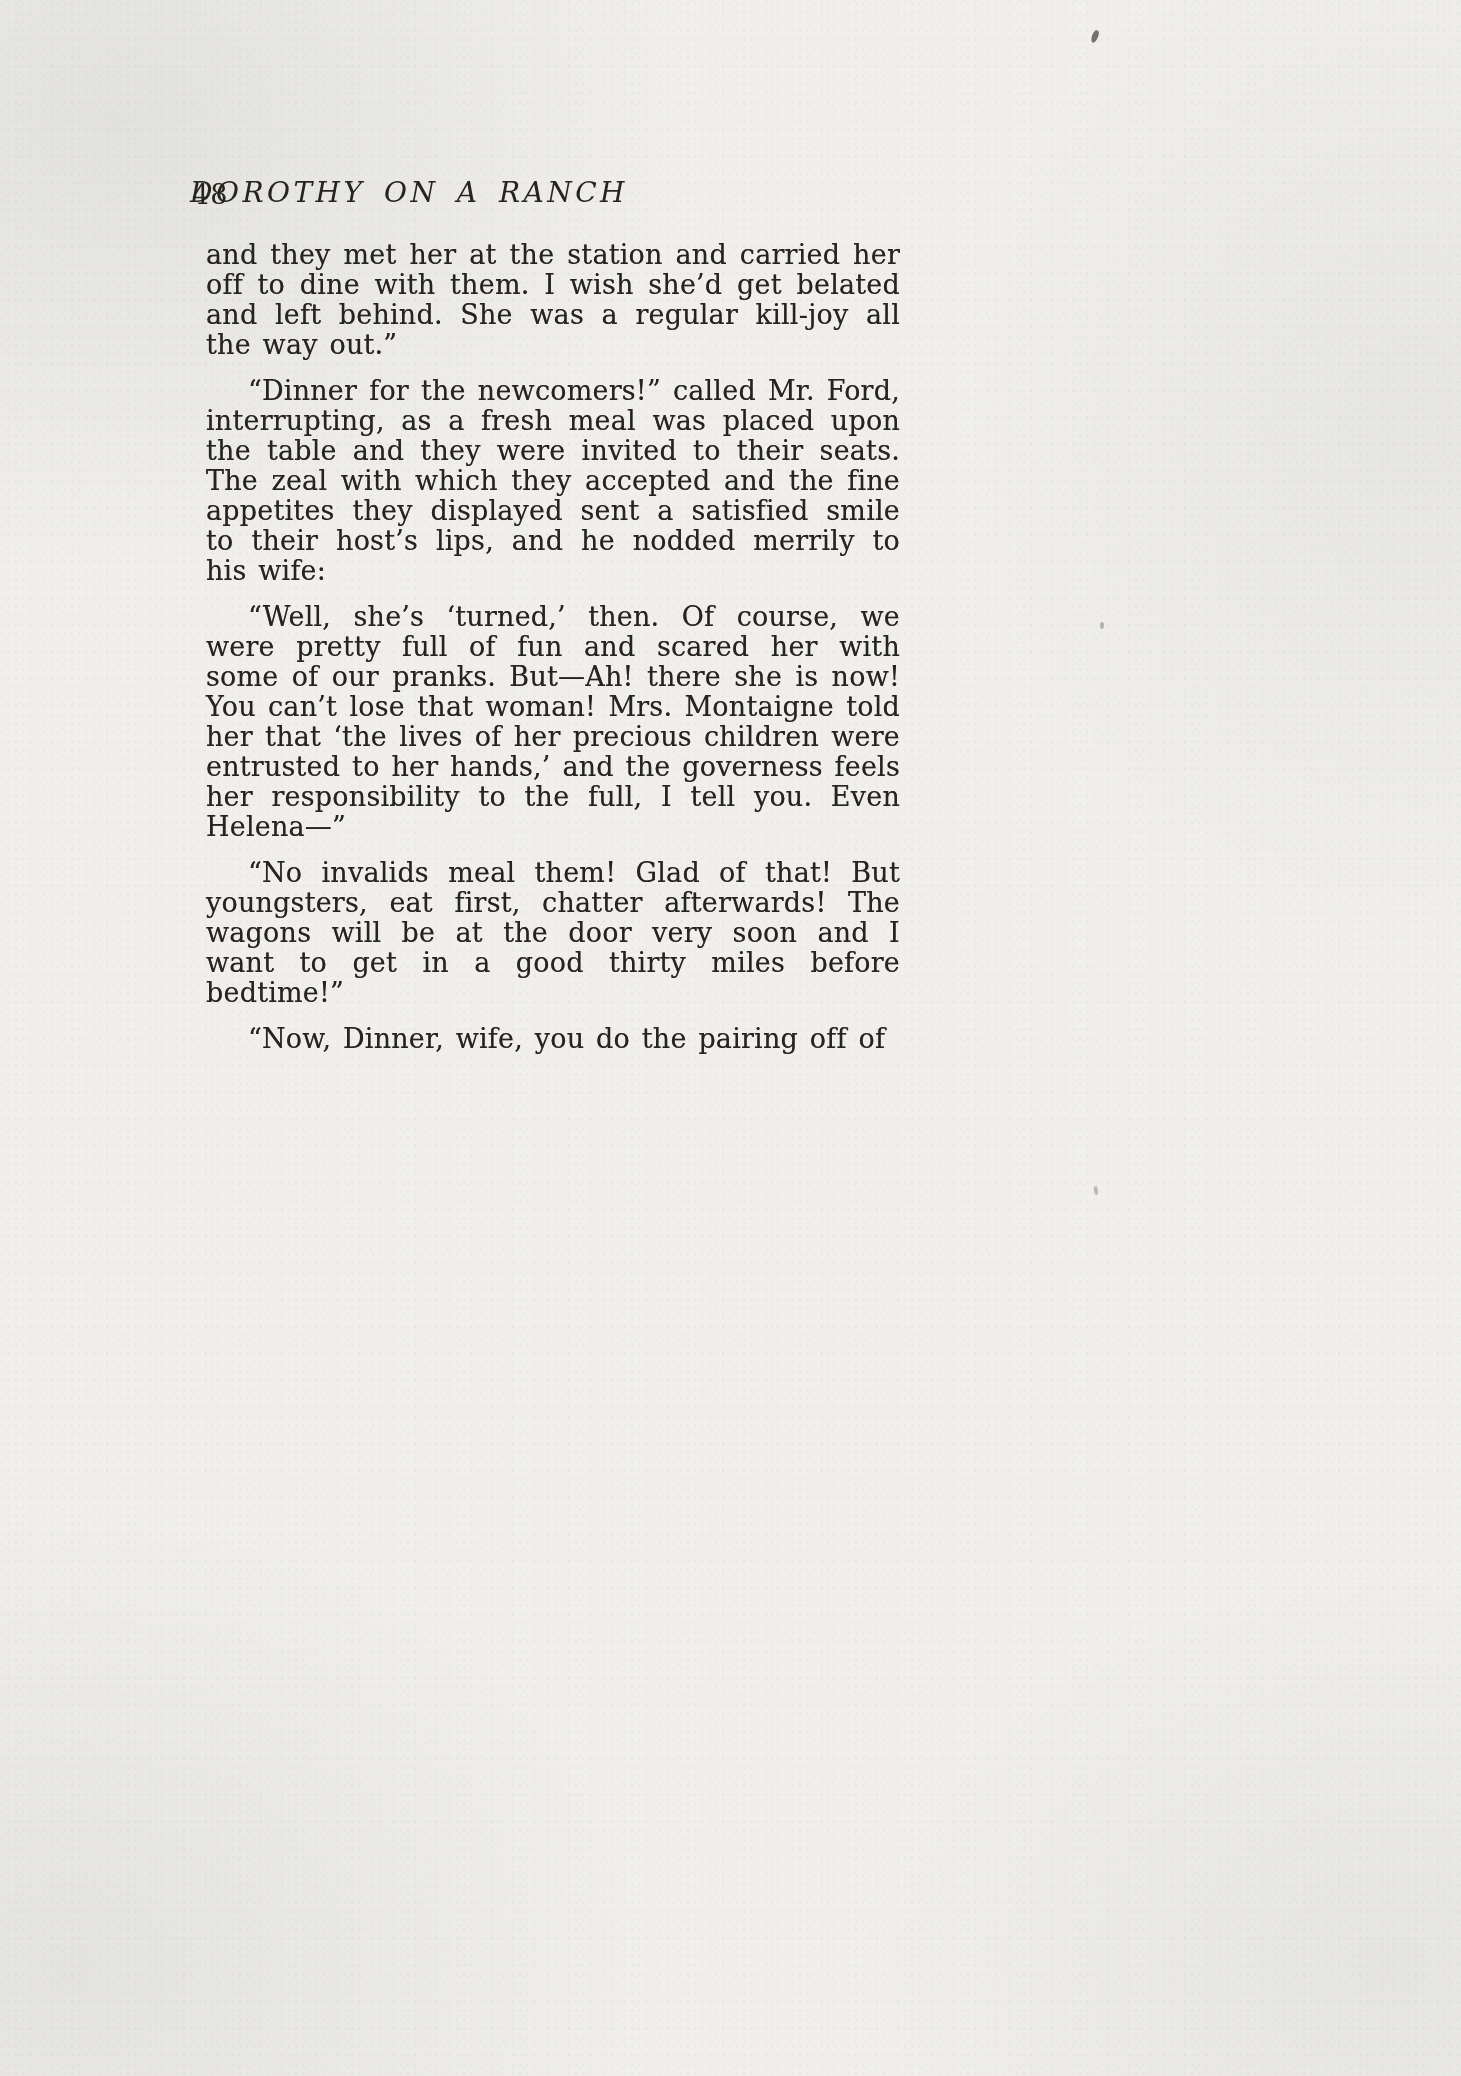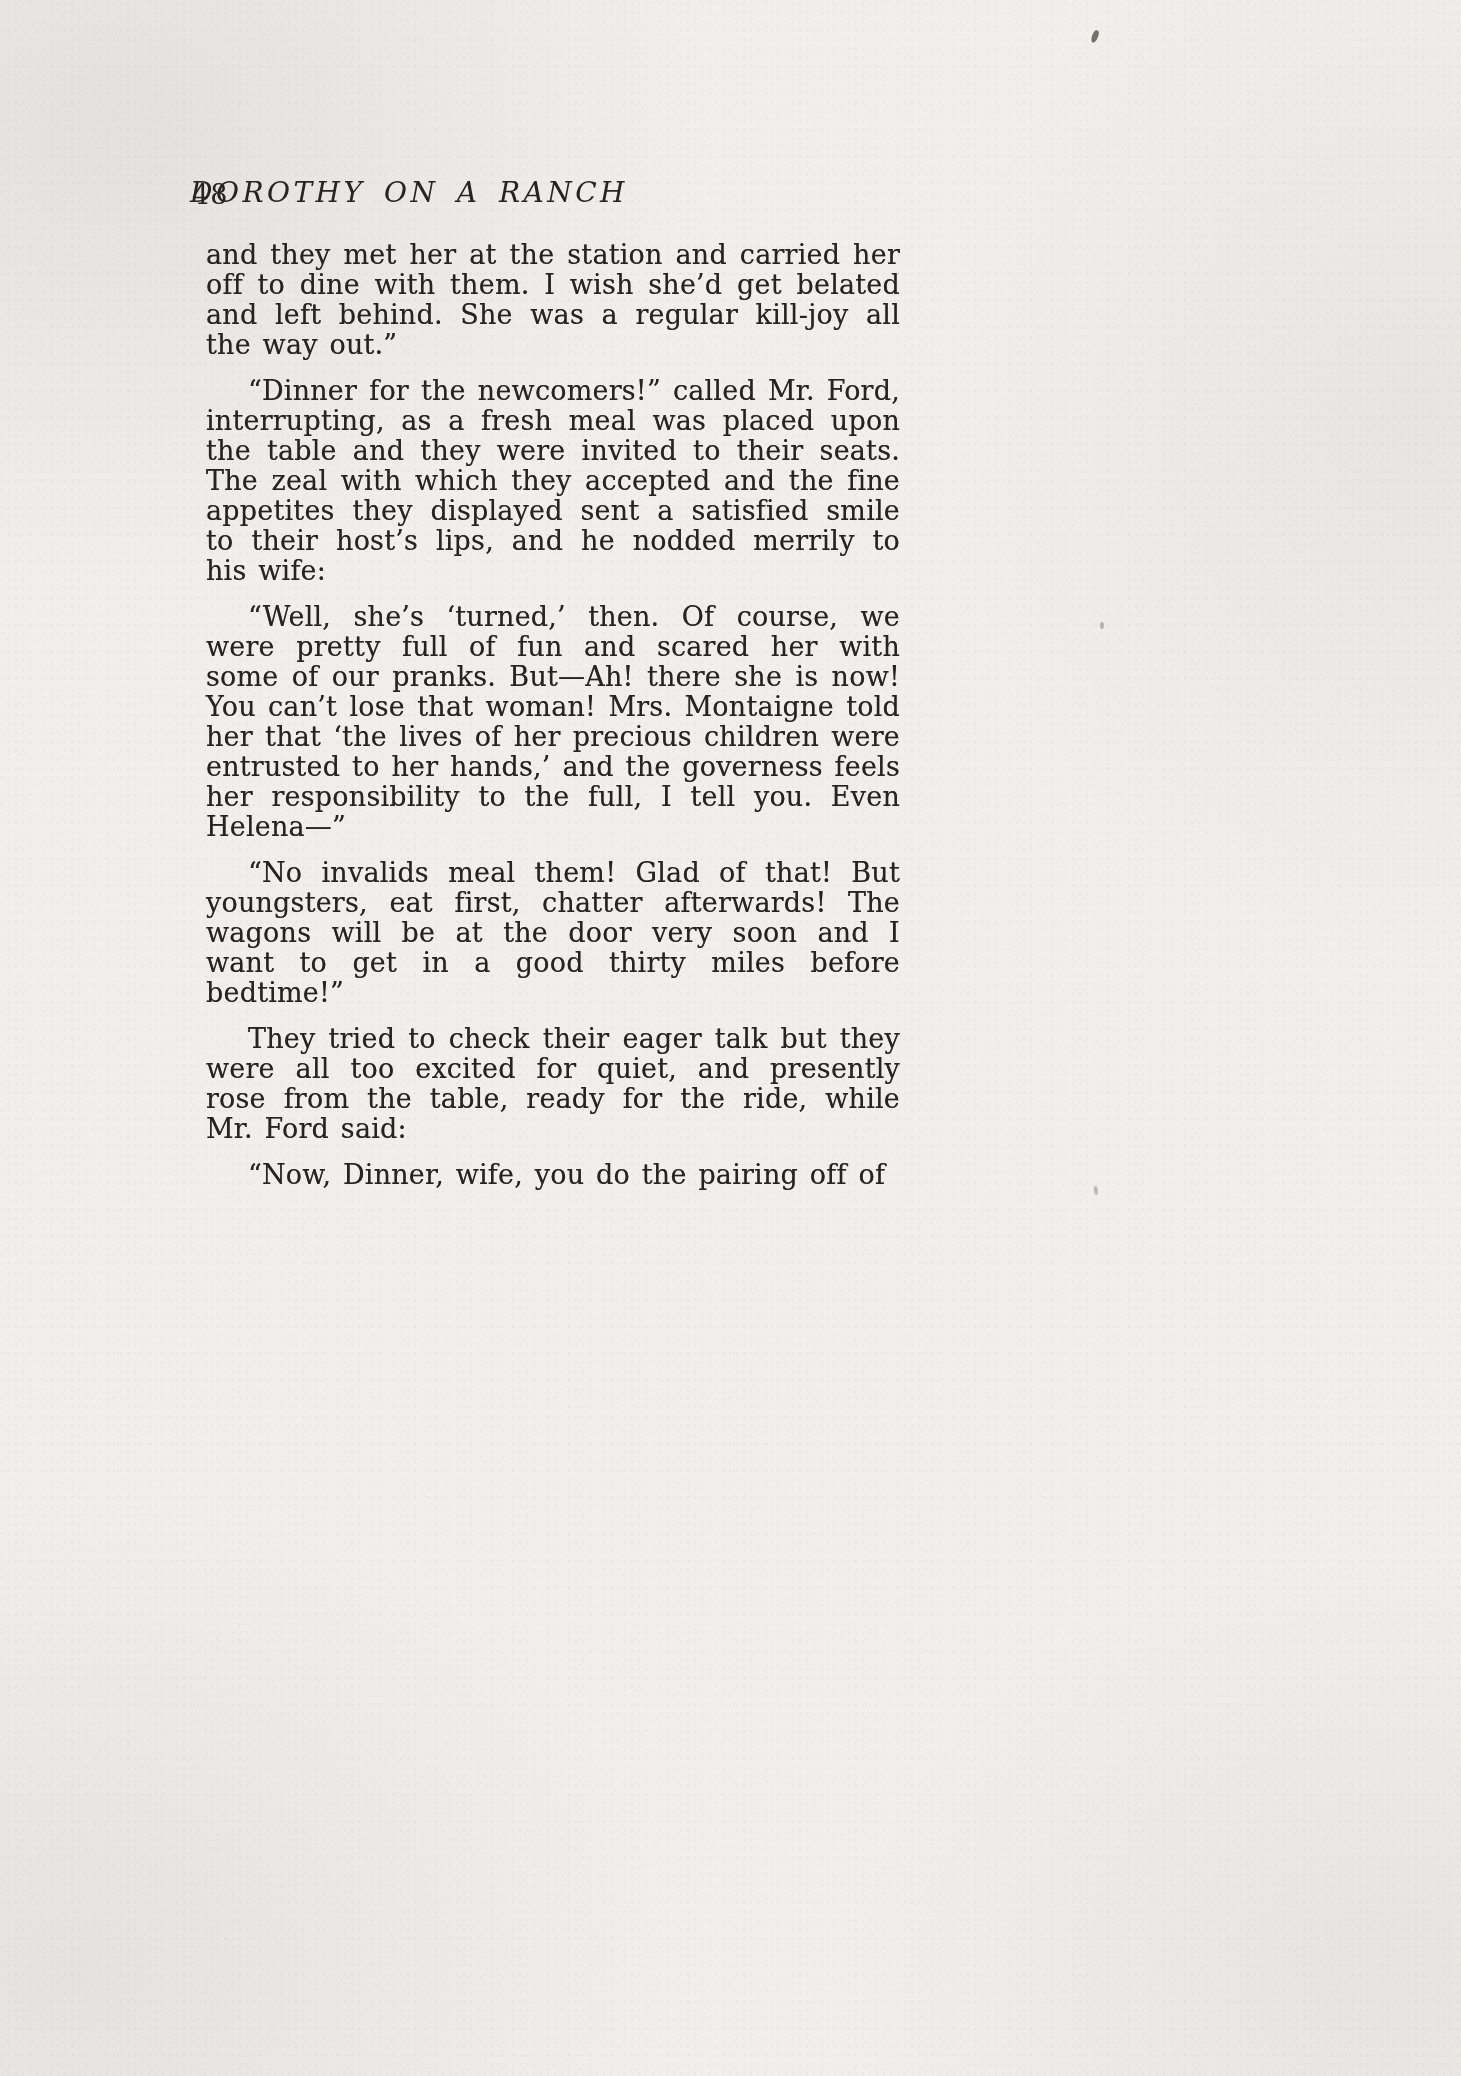"They tried to check their" p.para { html: <p>They tried to check their eager talk but they were all too excited for quiet, and presently rose from the table, ready for the ride, while Mr. Ford said:</p> -> none }
